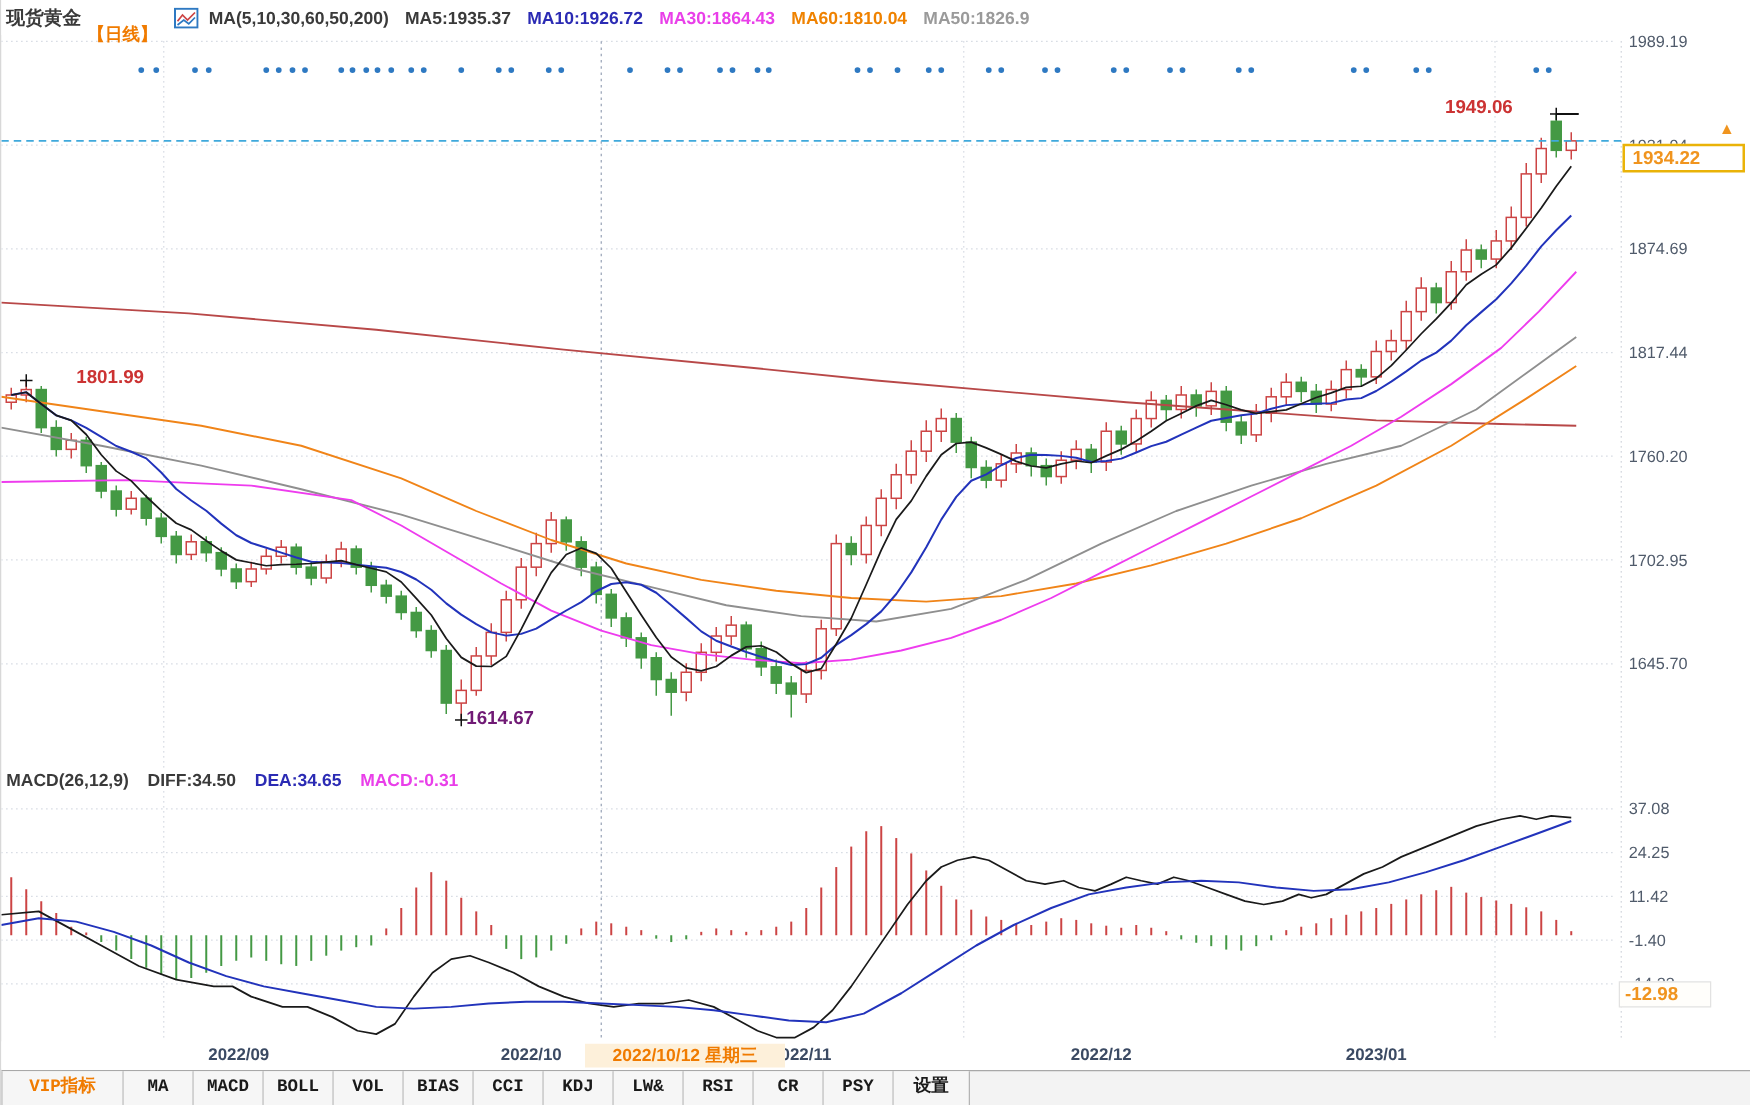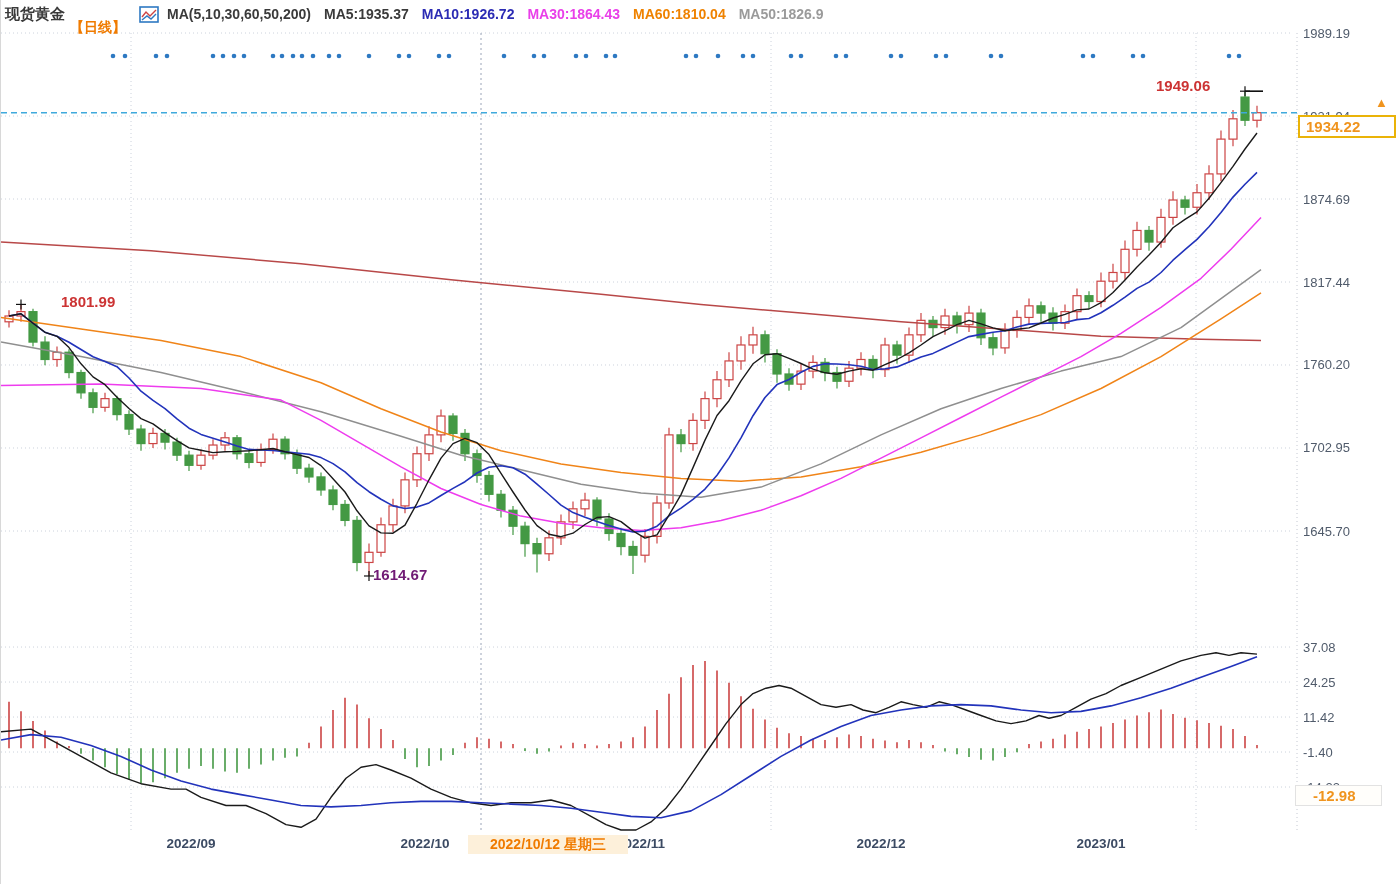"MACD(26,12,9)" div.macdheader { html: none -> <div> <span>MACD(26,12,9)</span> <span>DIFF:34.50</span> <span>DEA:34.65</span> <span>MACD:-0.31</span> </div> }
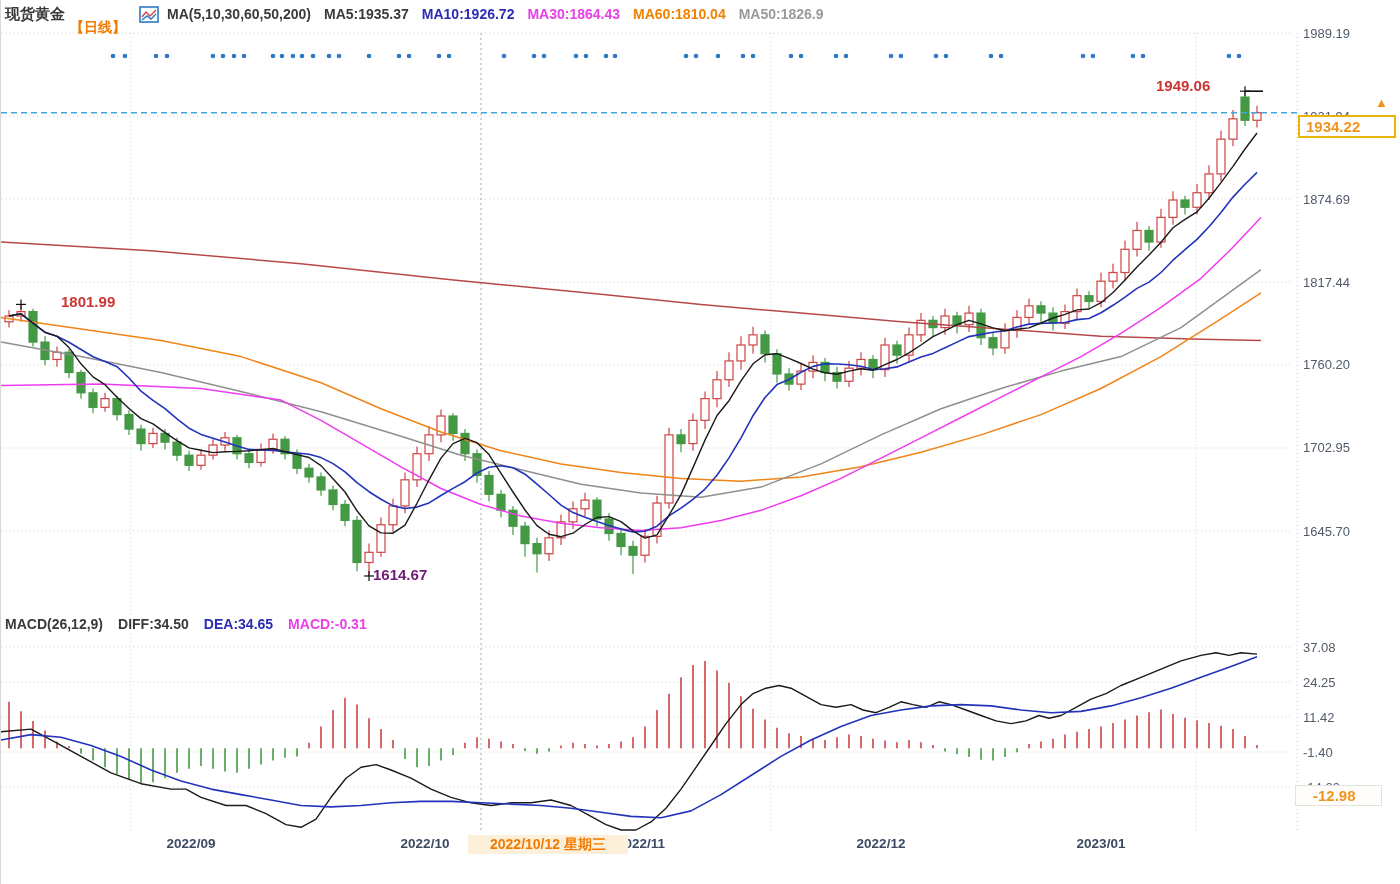"-12.98" .macdbox { padding-left: 17px -> 4px }
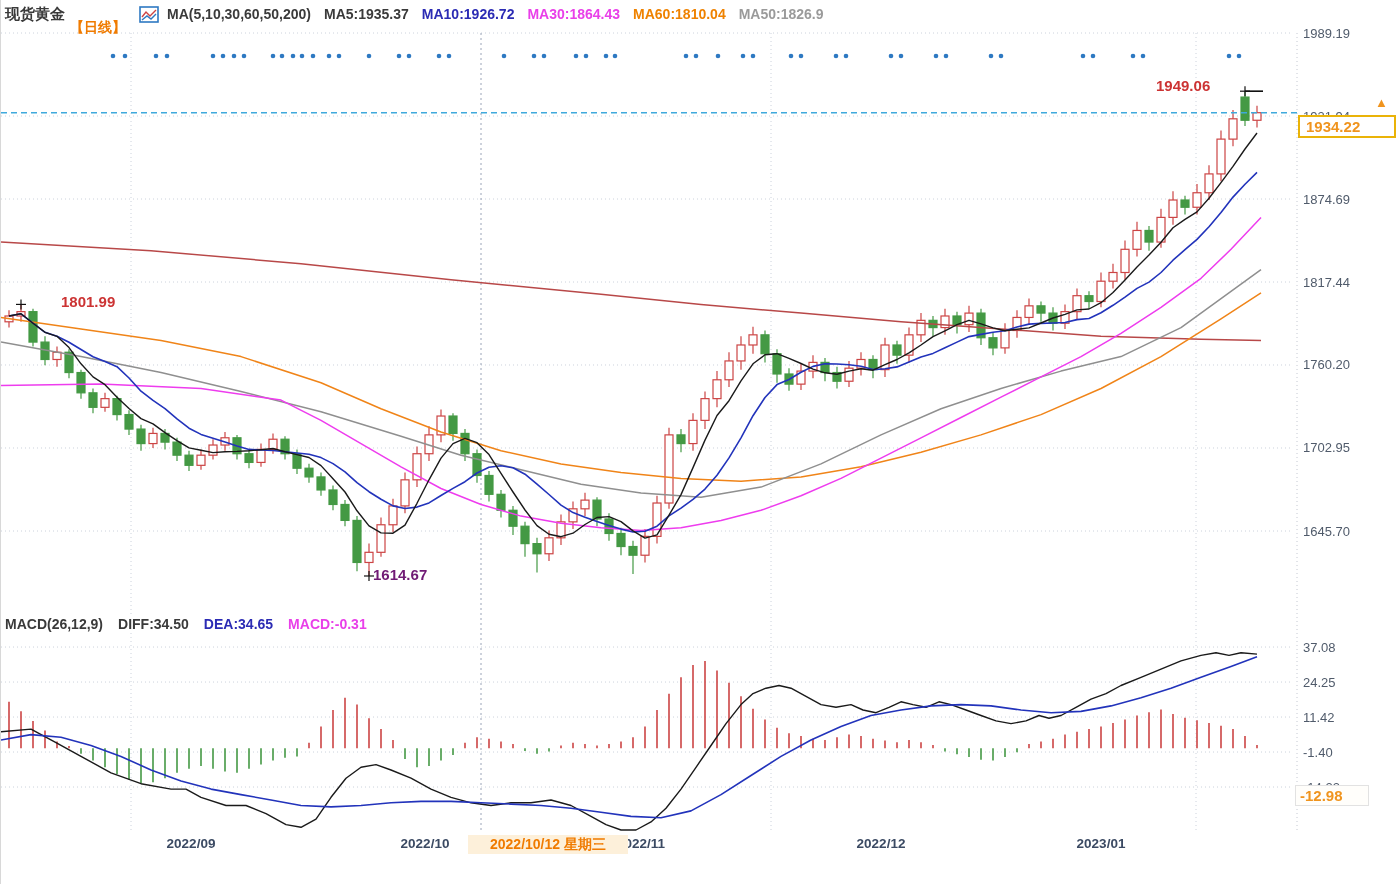"VIP指标" div.tabbar { html: none -> <div> <div>VIP指标</div> <div>MA</div> <div>MACD</div> <div>BOLL</div> <div>VOL</div> <div>BIAS</div> <div>CCI</div> <div>KDJ</div> <div>LW&amp;</div> <div>RSI</div> <div>CR</div> <div>PSY</div> <div>设置</div> </div> }
